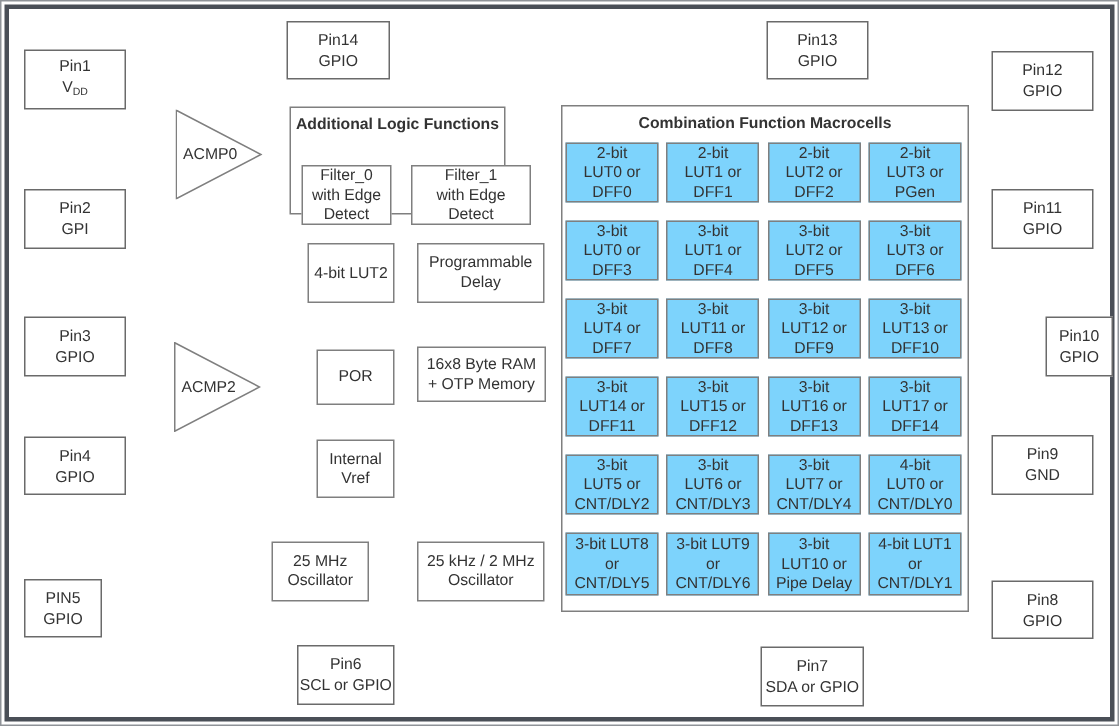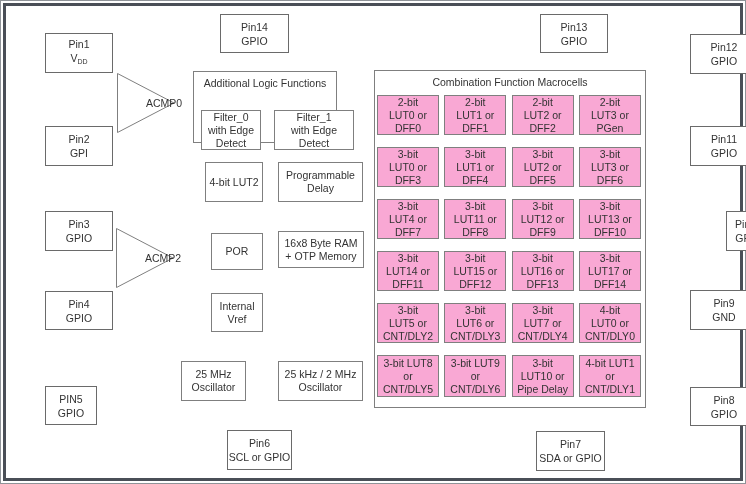"Pin14" .pinbox { margin-left: 29px -> none }
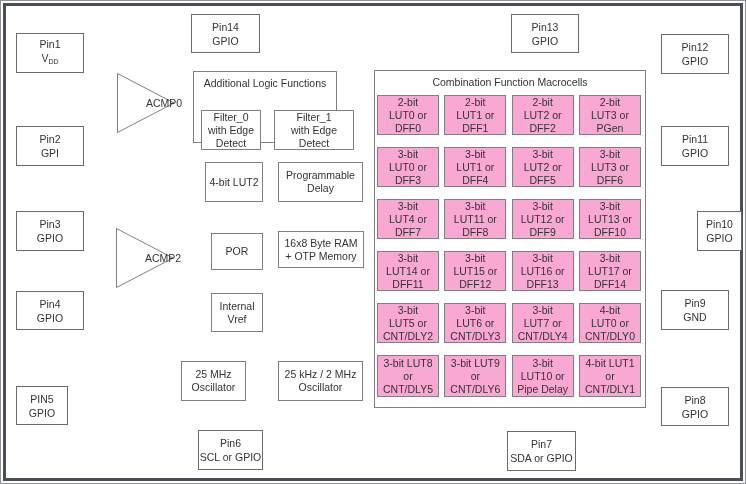"Additional Logic Functions" .container-title { font-weight: none -> bold }
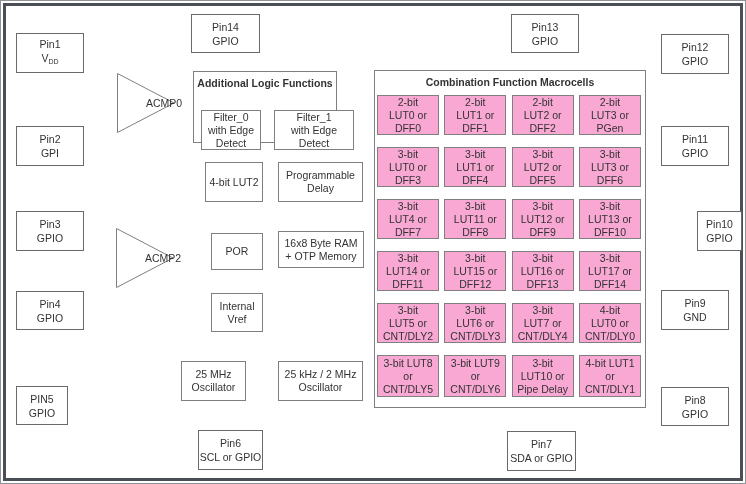"ACMP0" .acmp-label { margin-left: 24px -> none }
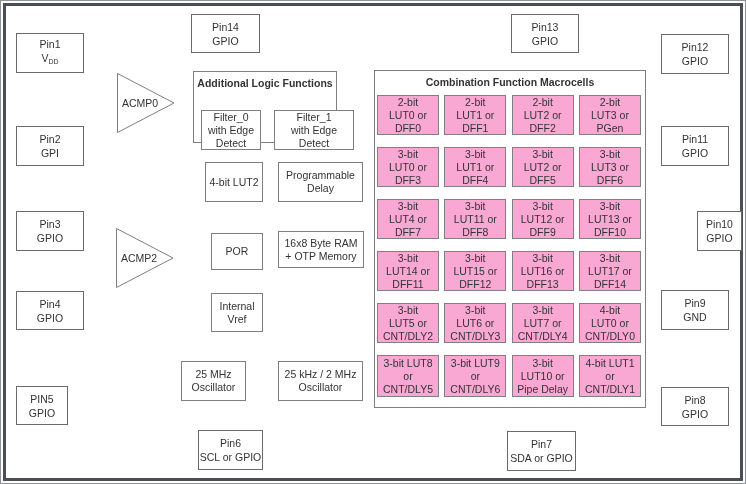"2-bit" .cell { background: #f9a8d4 -> #7dd3fc }
